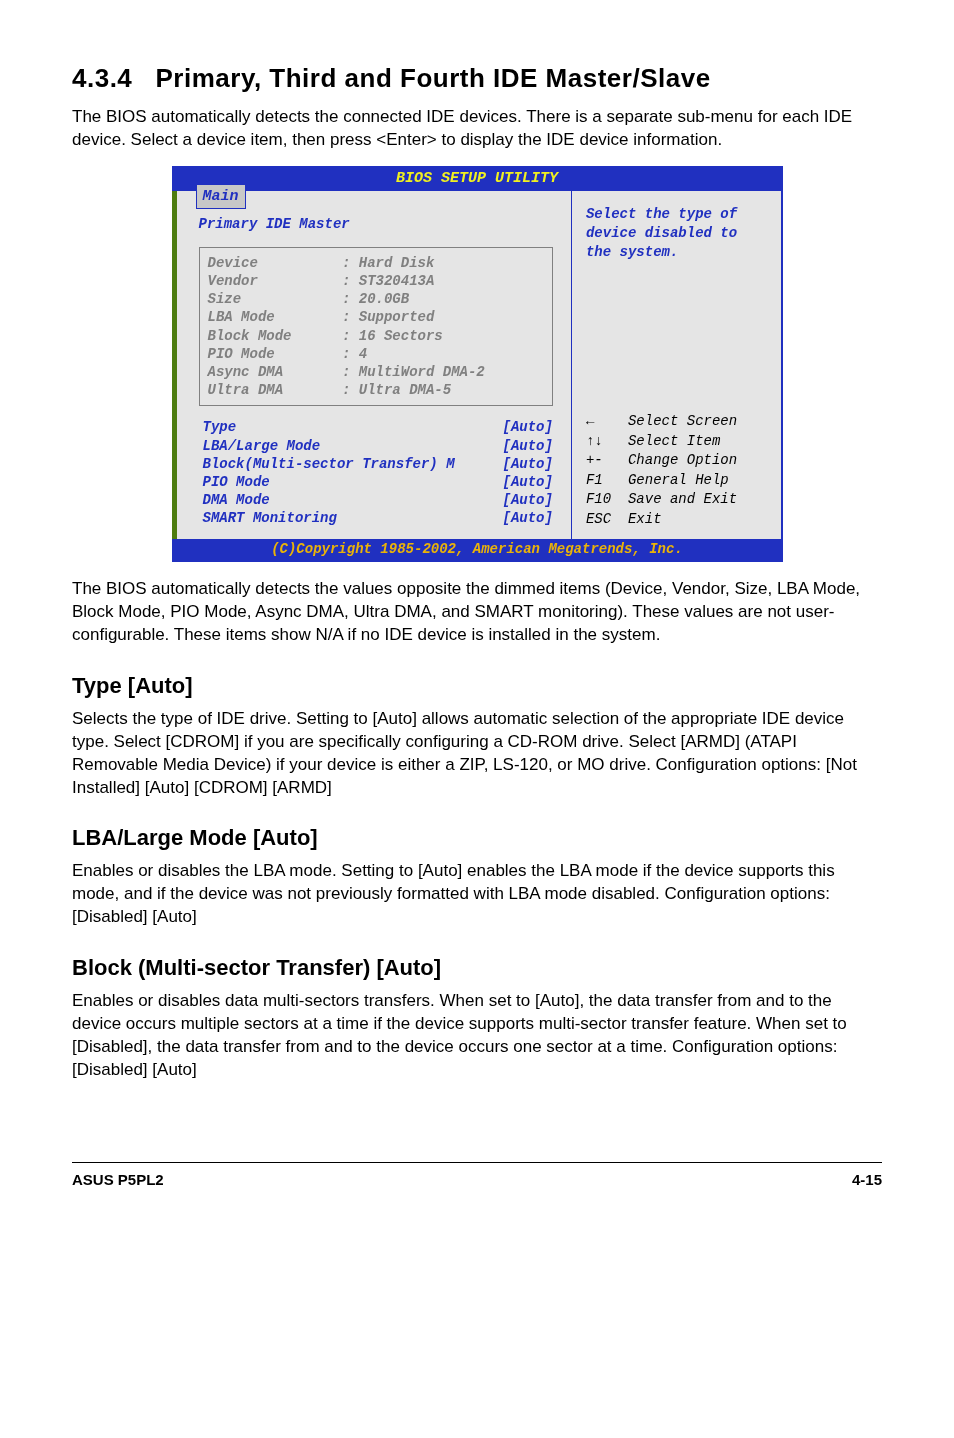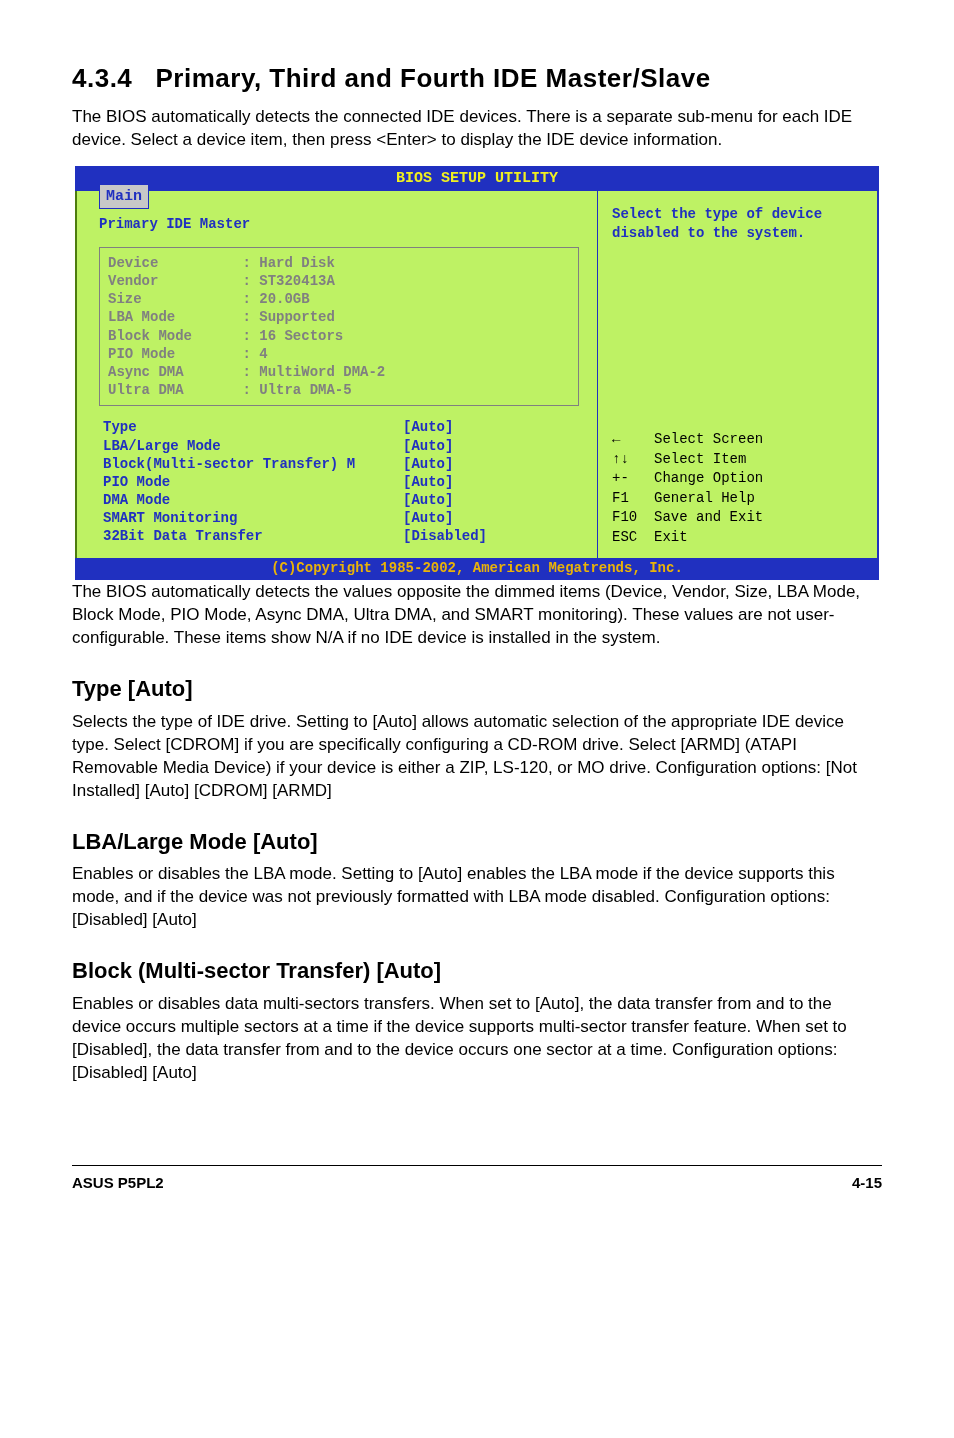"BIOS SETUP UTILITY" .bios-box { font-style: none -> italic; margin: 14px auto 1px auto -> 14px auto 16px auto; width: 804px -> 611px }
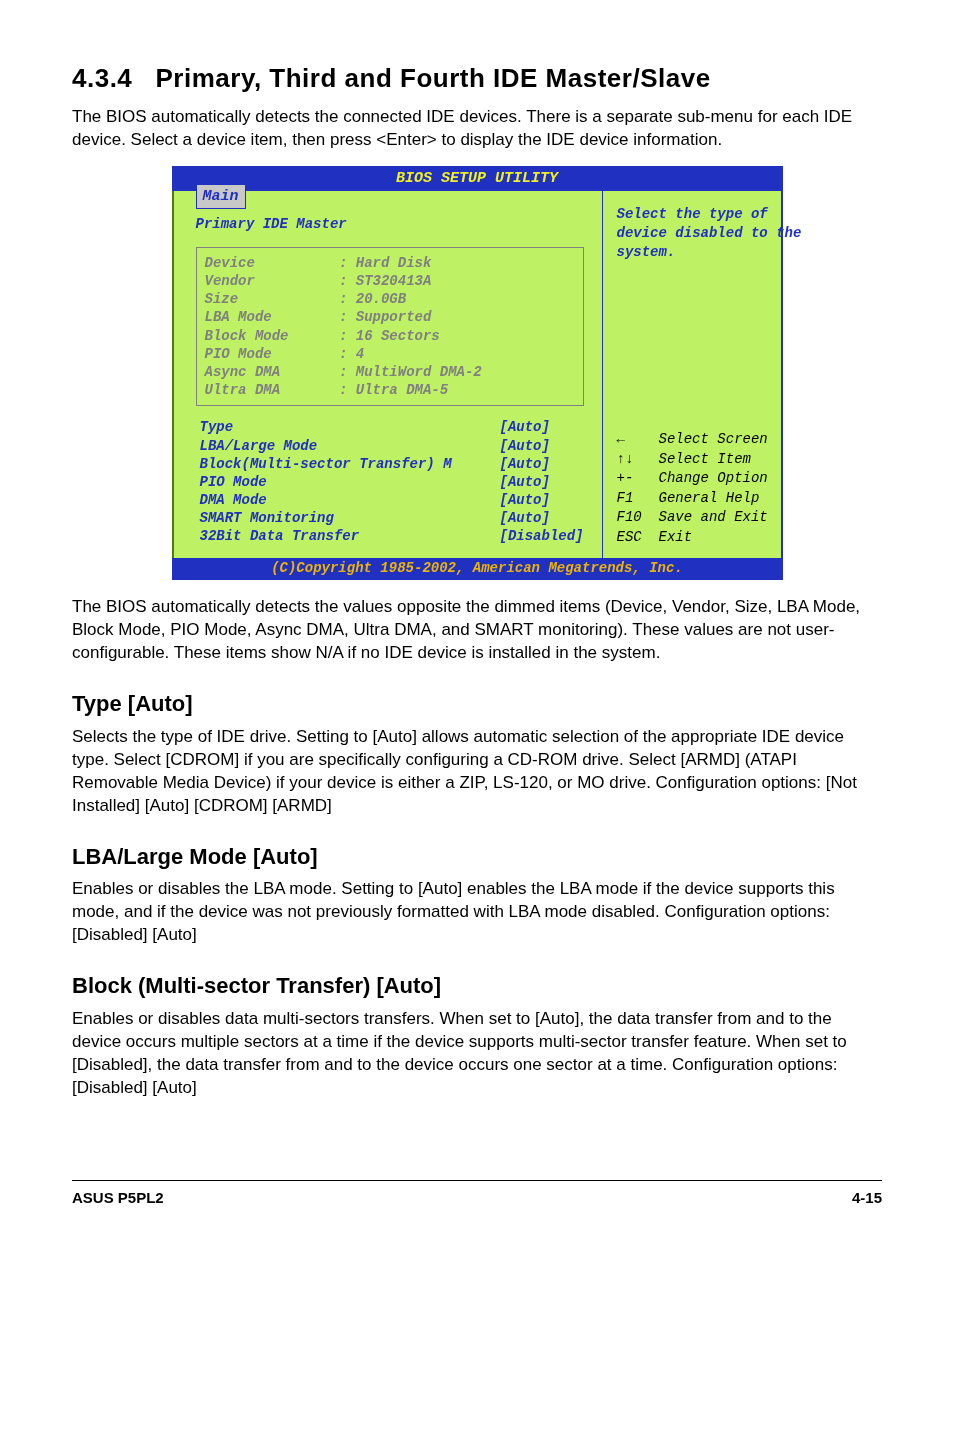"Primary IDE Master" .bios-body { background: #bef264 -> #e5e5e5; border-left: 2px solid #4d7c0f -> 5px solid #4d7c0f }
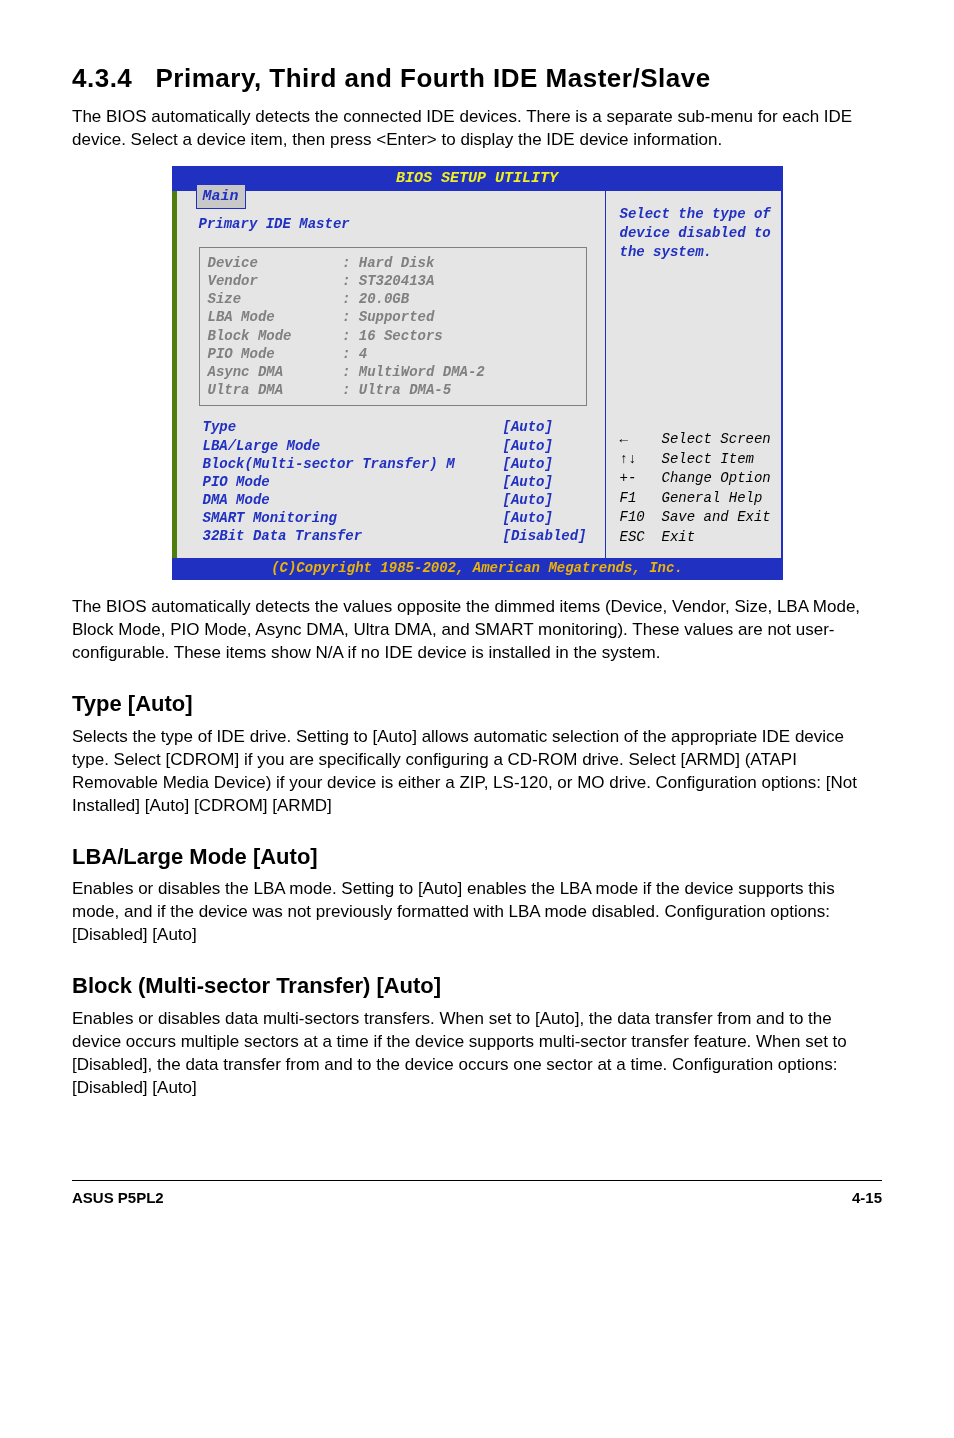"32Bit Data Transfer" div.settings-row { html: <div><span>32Bit Data Transfer</span><span>[Disabled]</span></div> -> none }
